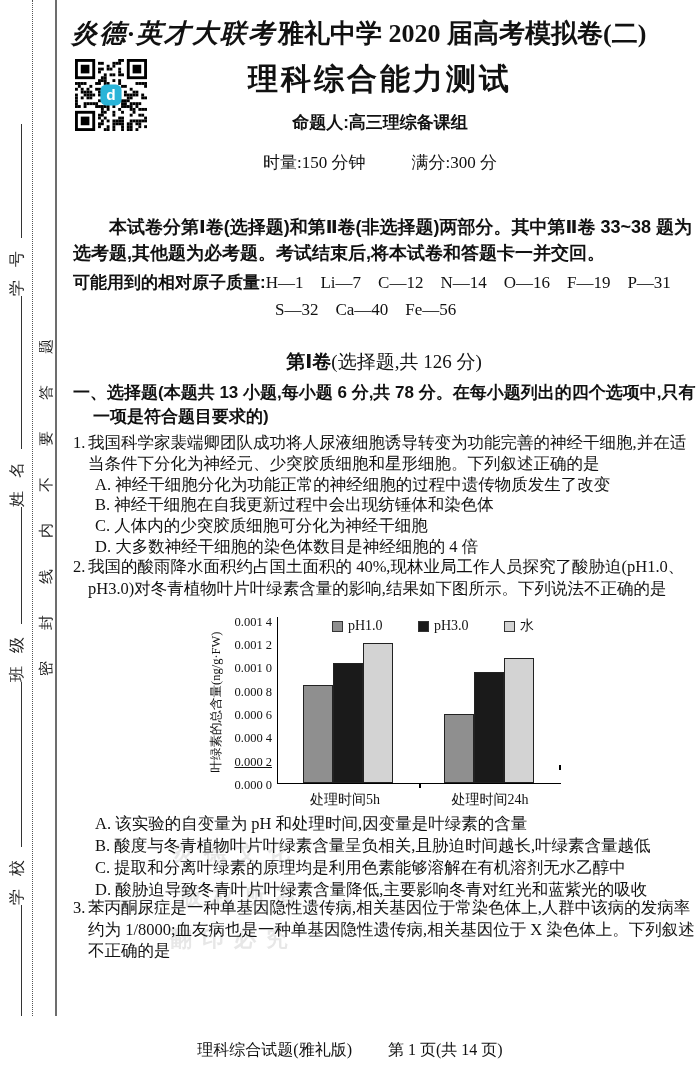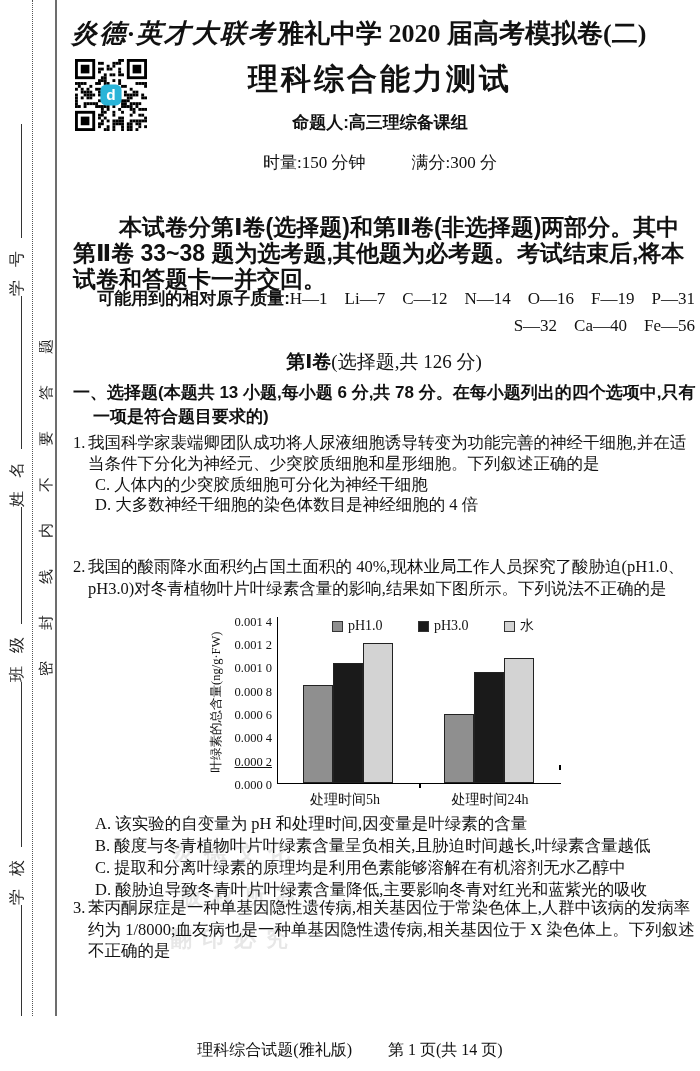"本试卷分第Ⅰ卷(选择题)和第Ⅱ卷(非选择题)两部分。其中第Ⅱ卷 33~38" .intro { font-size: 23px -> 18px }
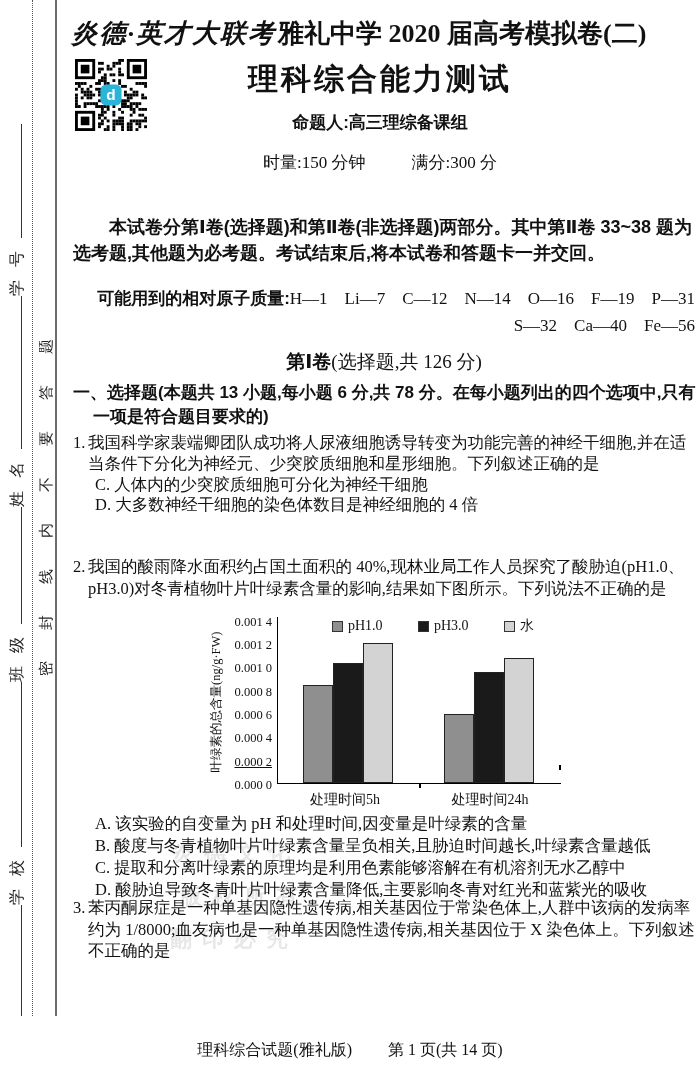"可能用到的相对原子质量:H—1 Li—7 C—12 N—14 O—16" .masses { text-align: right -> none; top: 285px -> 269px }
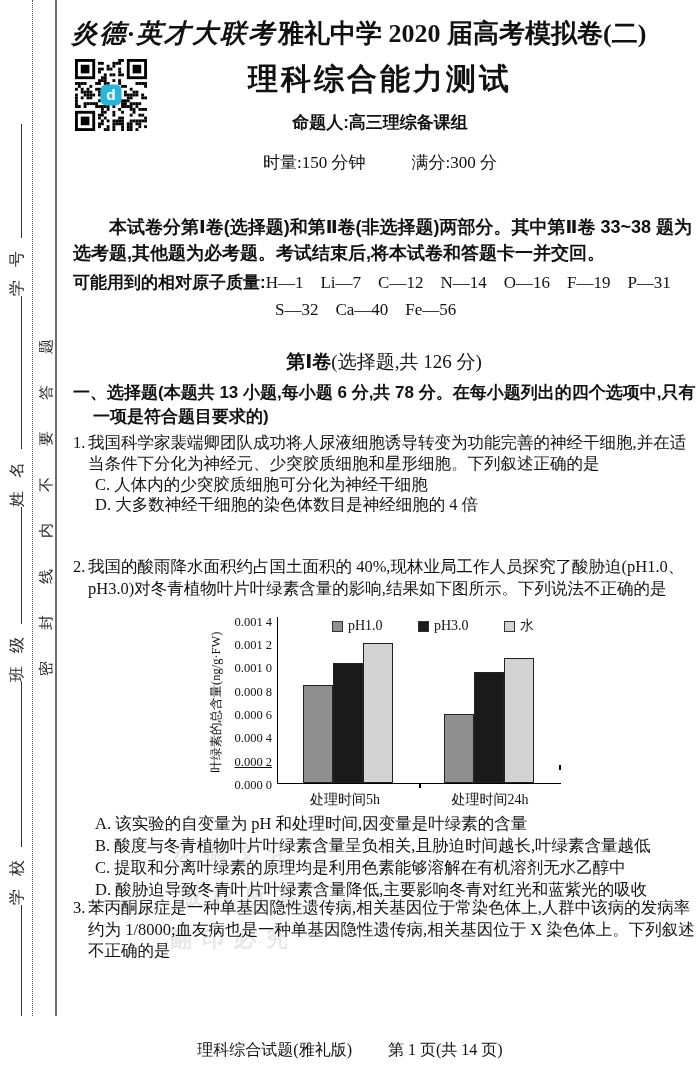"A. 神经干细胞分化为功能正常的神经细胞的过程中遗传物质发生了改变" div.opt { html: none -> <div>A. 神经干细胞分化为功能正常的神经细胞的过程中遗传物质发生了改变</div> }
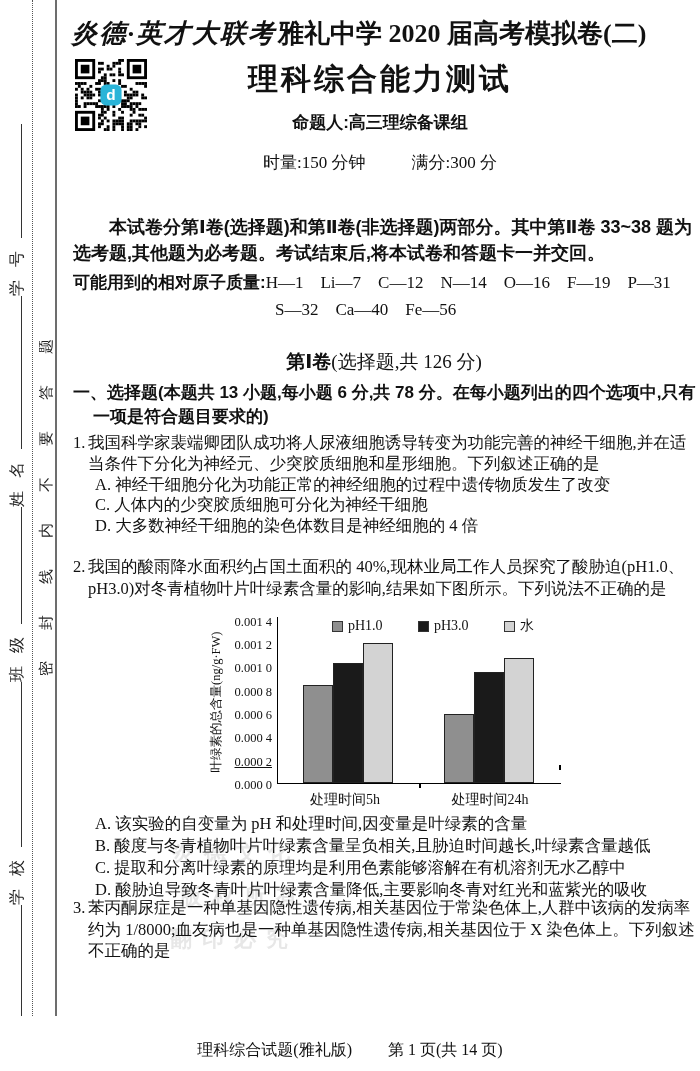"B. 神经干细胞在自我更新过程中会出现纺锤体和染色体" div.opt { html: none -> <div>B. 神经干细胞在自我更新过程中会出现纺锤体和染色体</div> }
